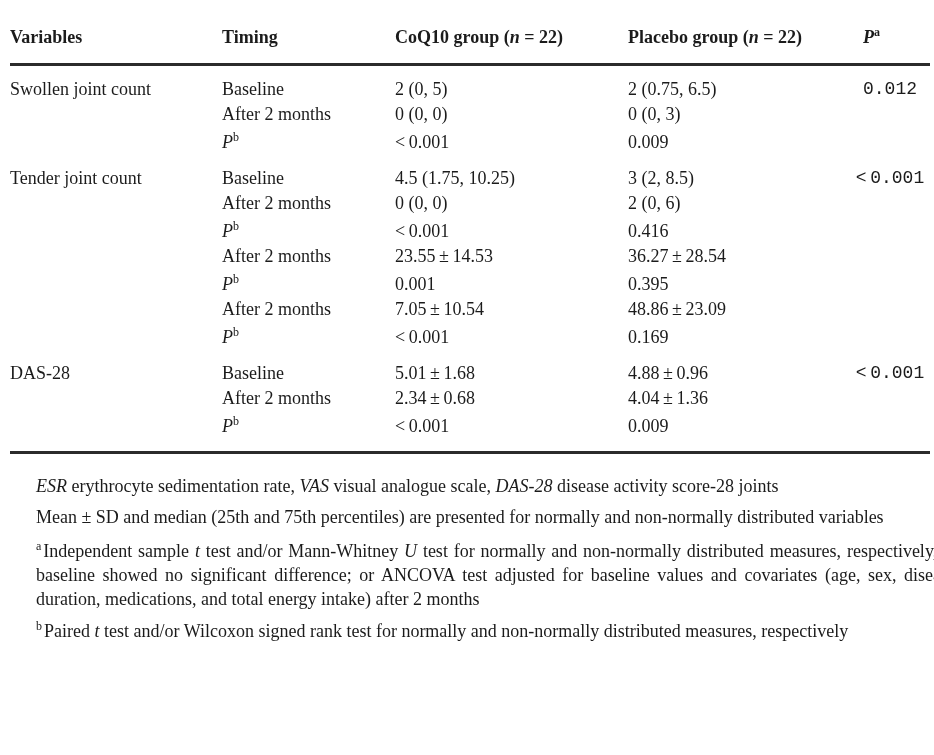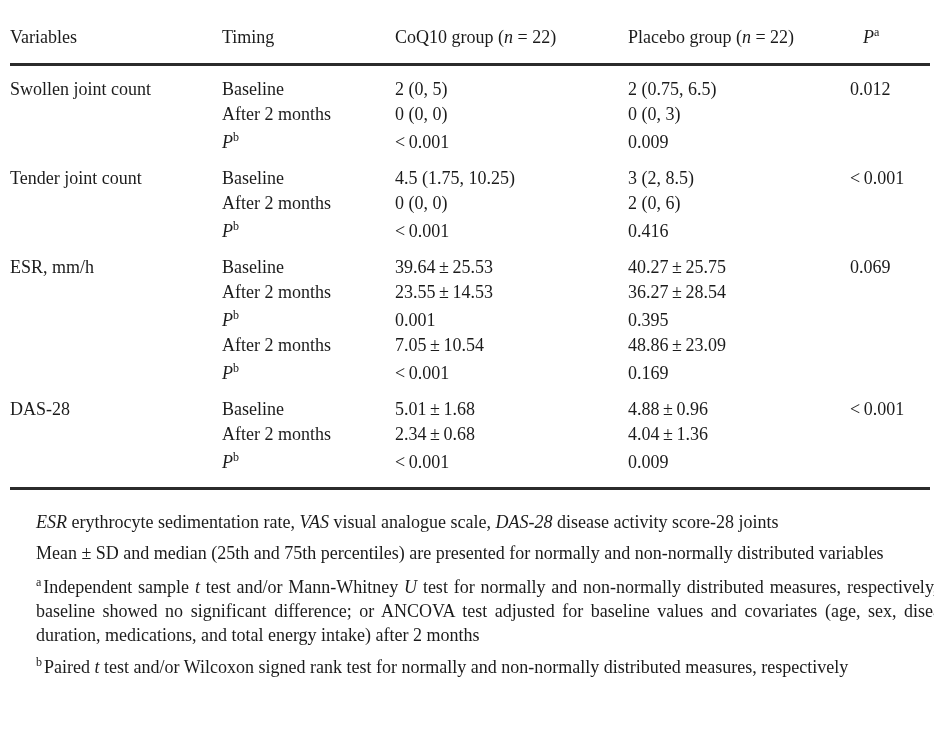"Variables" th { font-weight: normal -> bold }
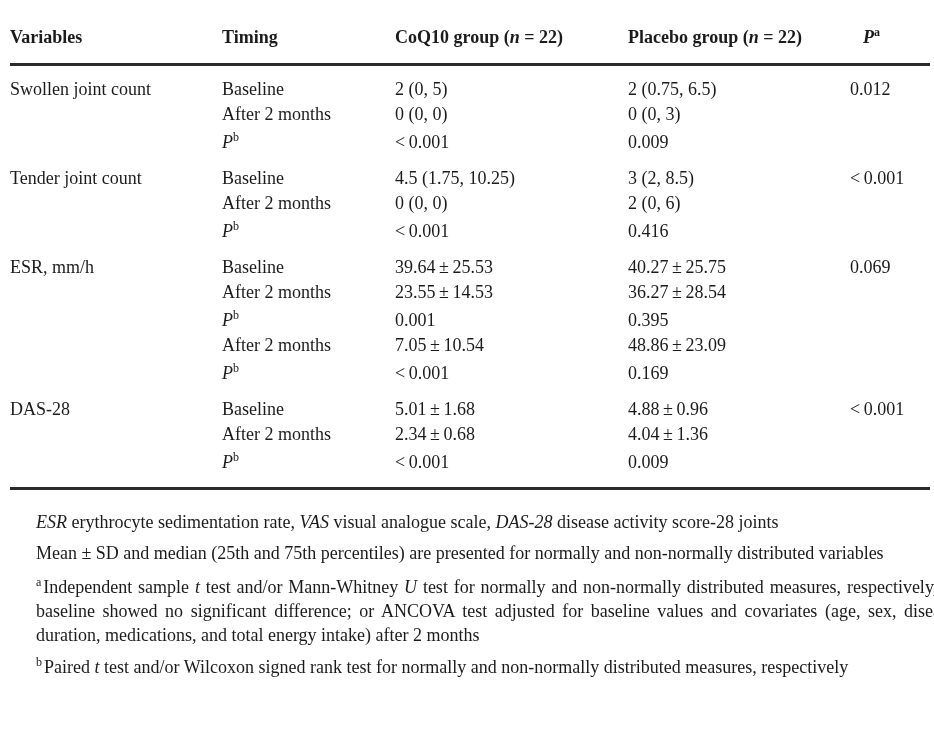"0.012" td.pcol { font-family: none -> Liberation Mono, monospace; text-align: left -> center }
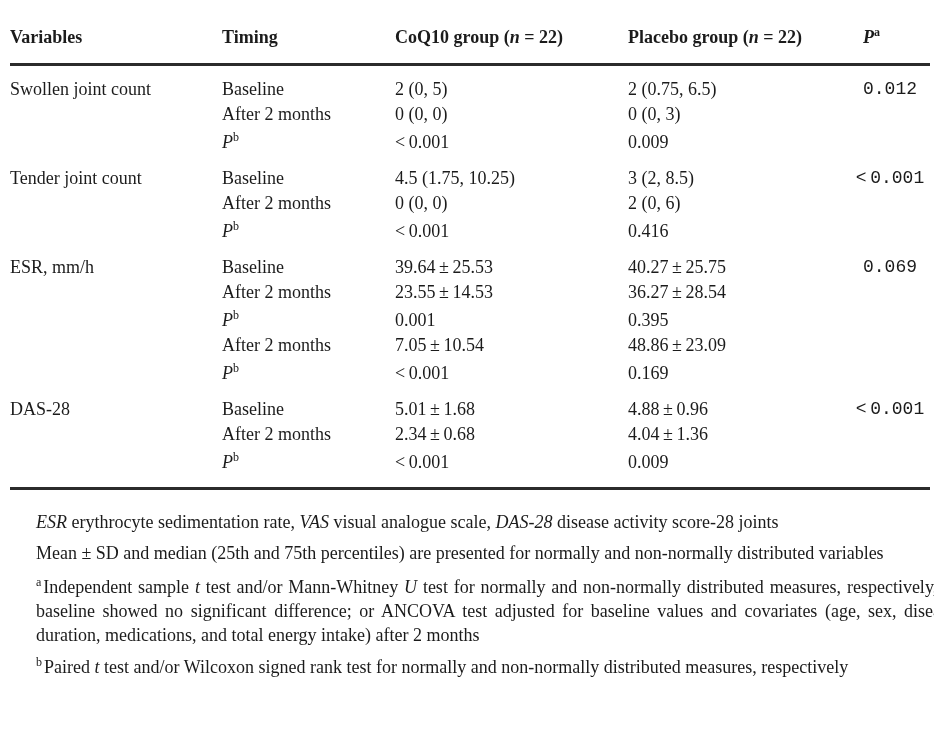"ESR, mm/h" tr.r-base { html: <tr> <td>ESR, mm/h</td> <td>Baseline</td> <td>39.64 ± 25.53</td> <td>40.27 ± 25.75</td> <td>0.069</td> </tr> -> none }
